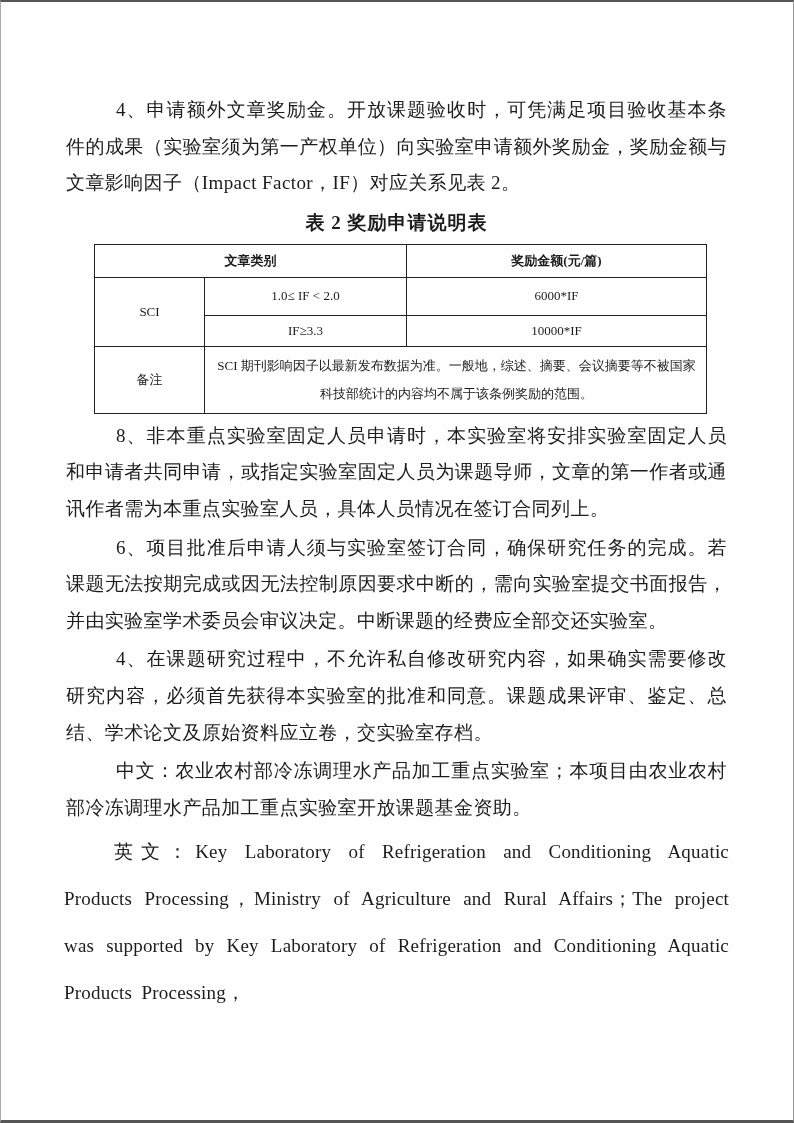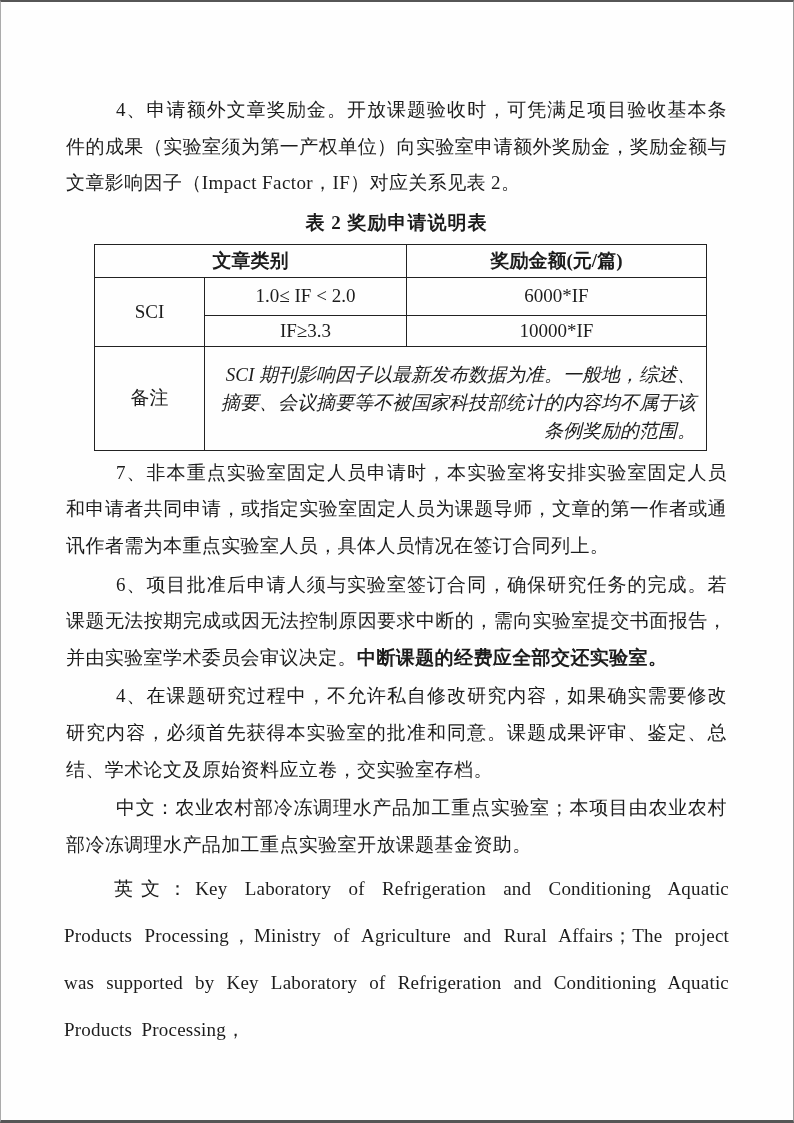"文章类别" table.reward-table td { font-size: 19px -> 13px }
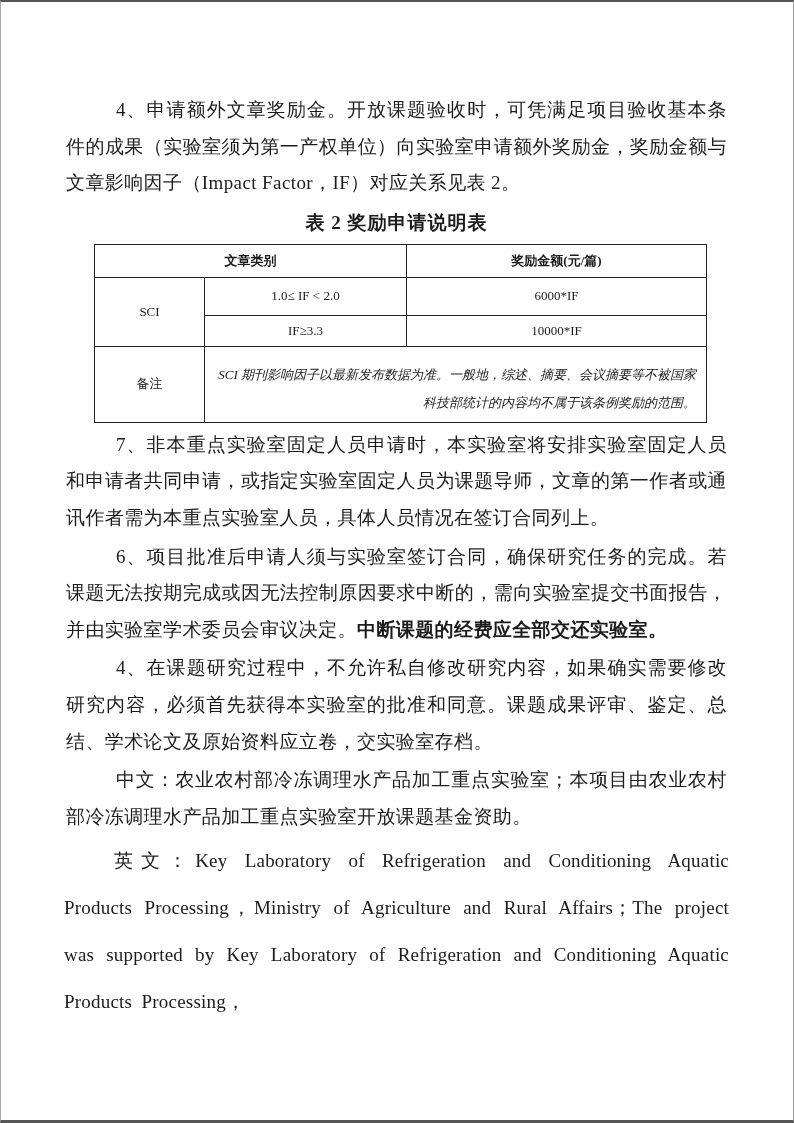"SCI 期刊影响因子以最新发布数据为准。一般地，综述、摘要、会议摘要等不被国家科技部统计的内容均不属于该条例奖励的范围。" table.reward-table td.note-cell { font-style: italic -> none; padding: 14px 10px 5px 12px -> 5px 10px 5px 12px; text-align: right -> center }
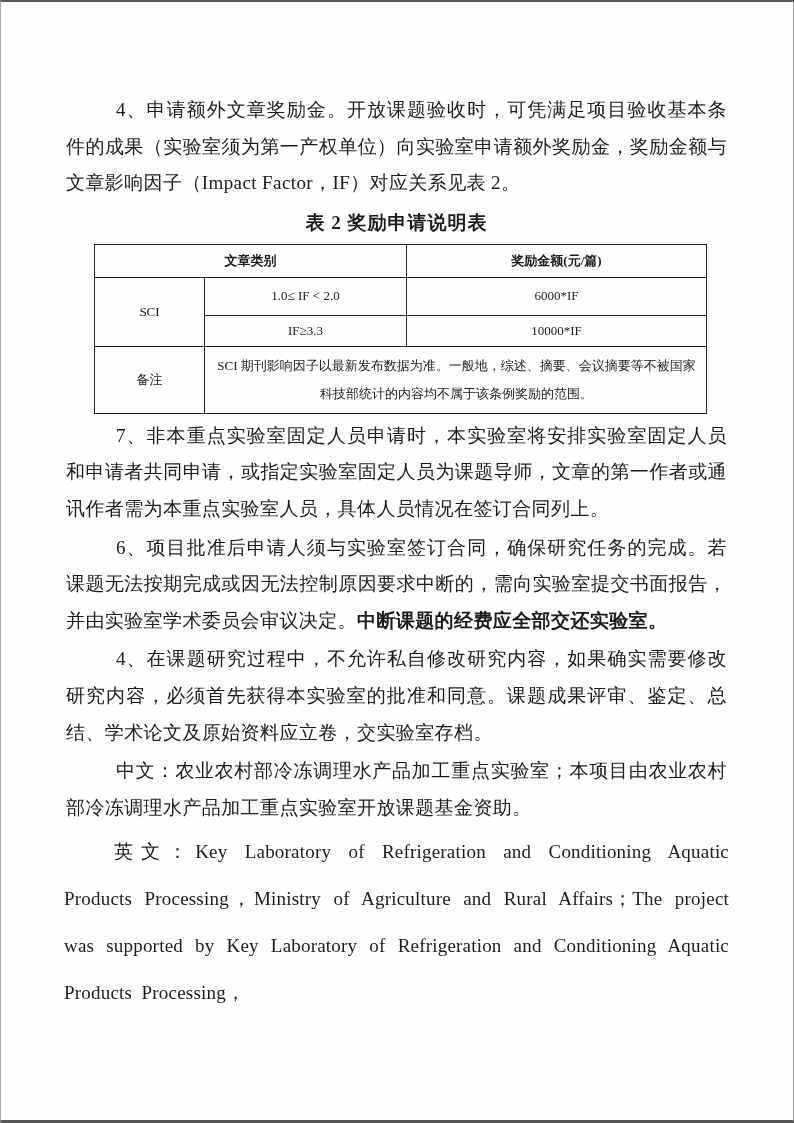"7、非本重点实验室固定人员申请时，本实验室将安排实验室固定人员和申请者共同申请，" p.para { text: 7 -> 8 }
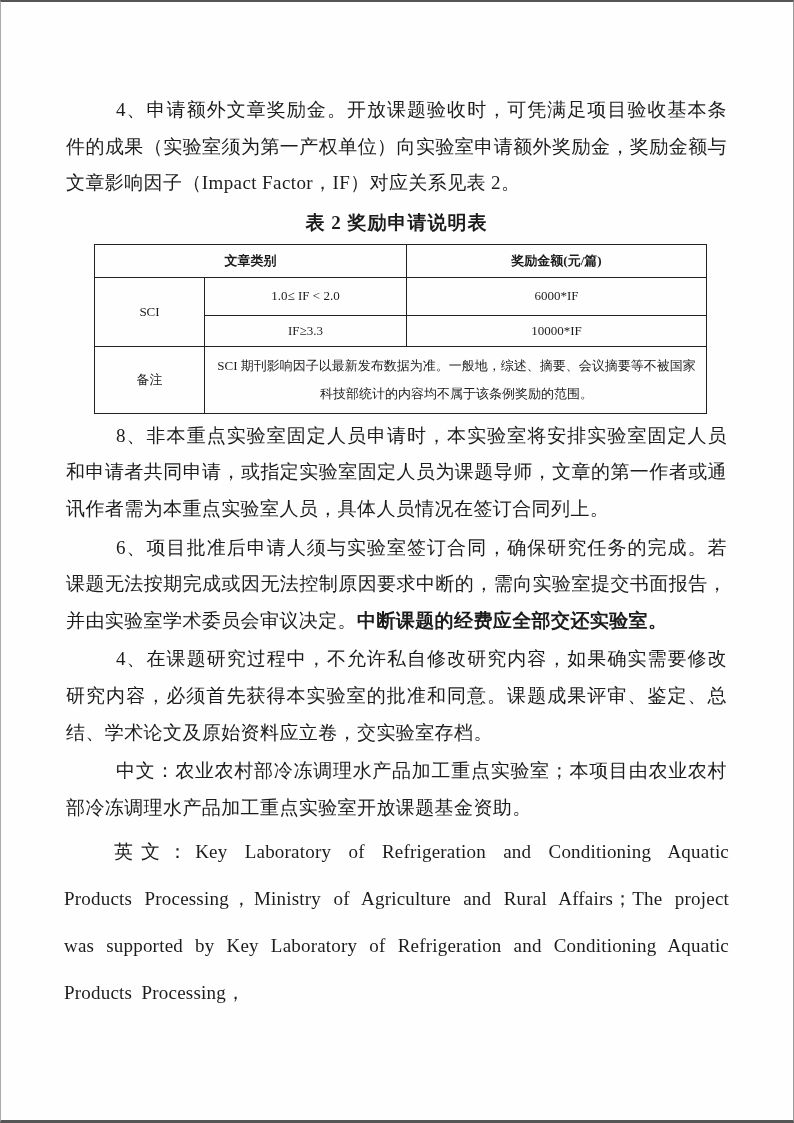"中断课题的经费应全部交还实验室。" .para b { font-weight: 700 -> 400 }
